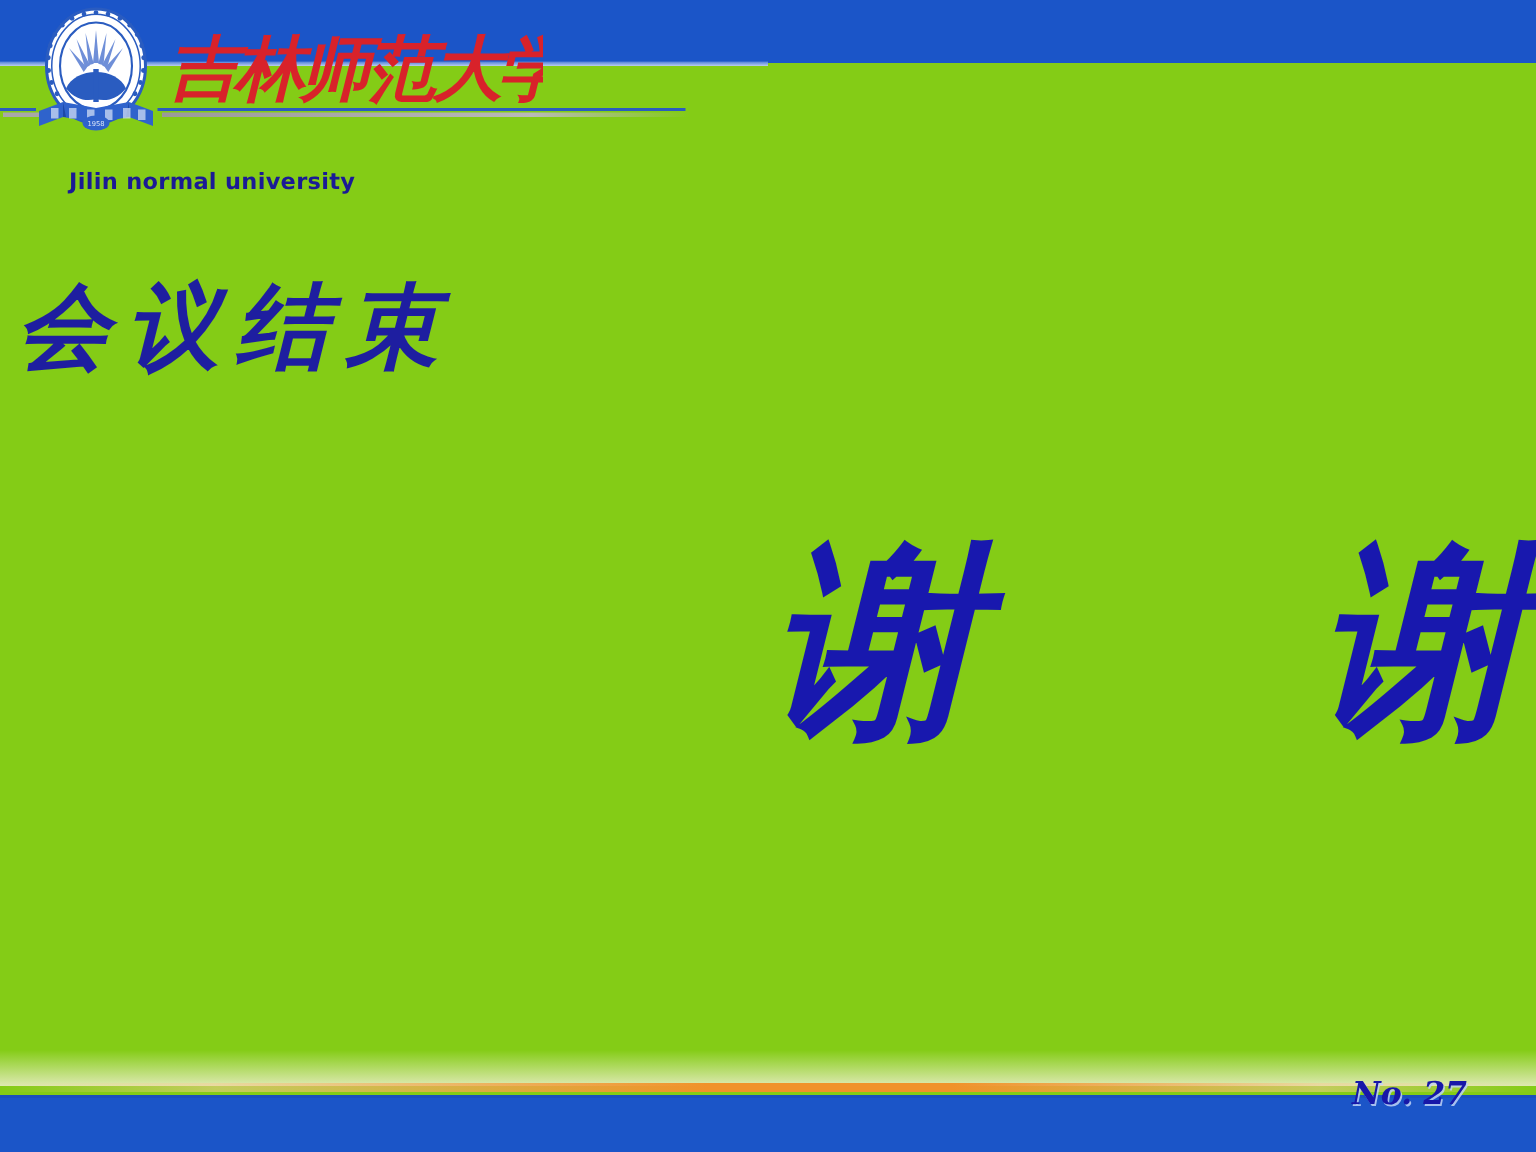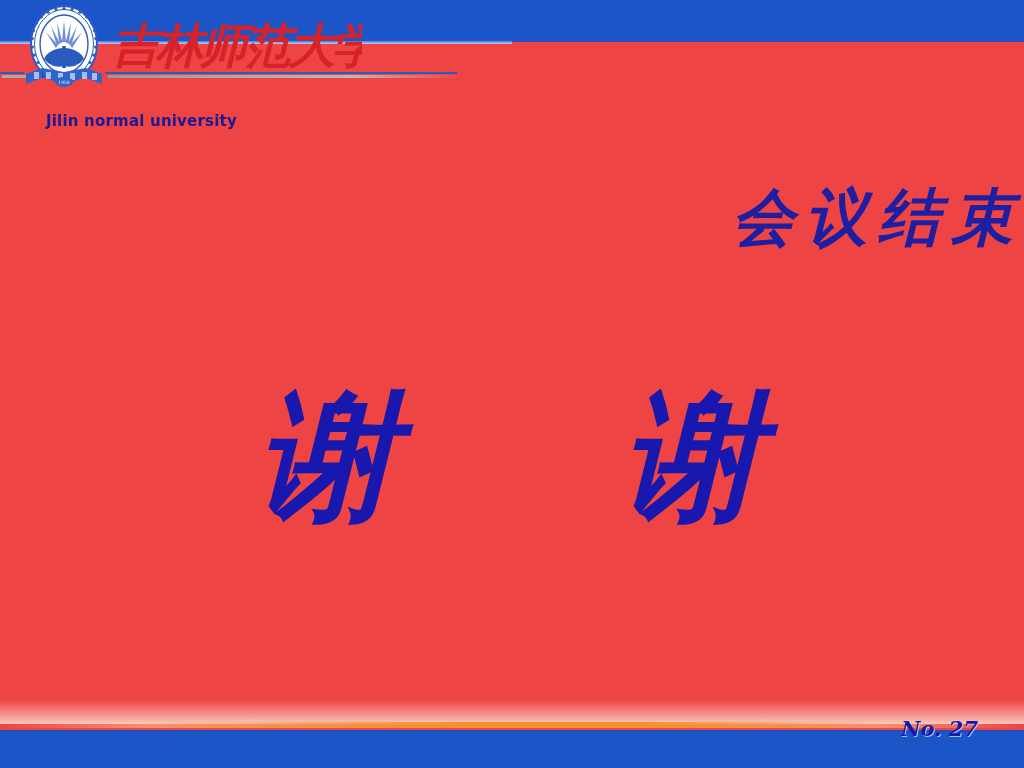"吉林师范大学" .slide { background: #ef4444 -> #84cc16 }
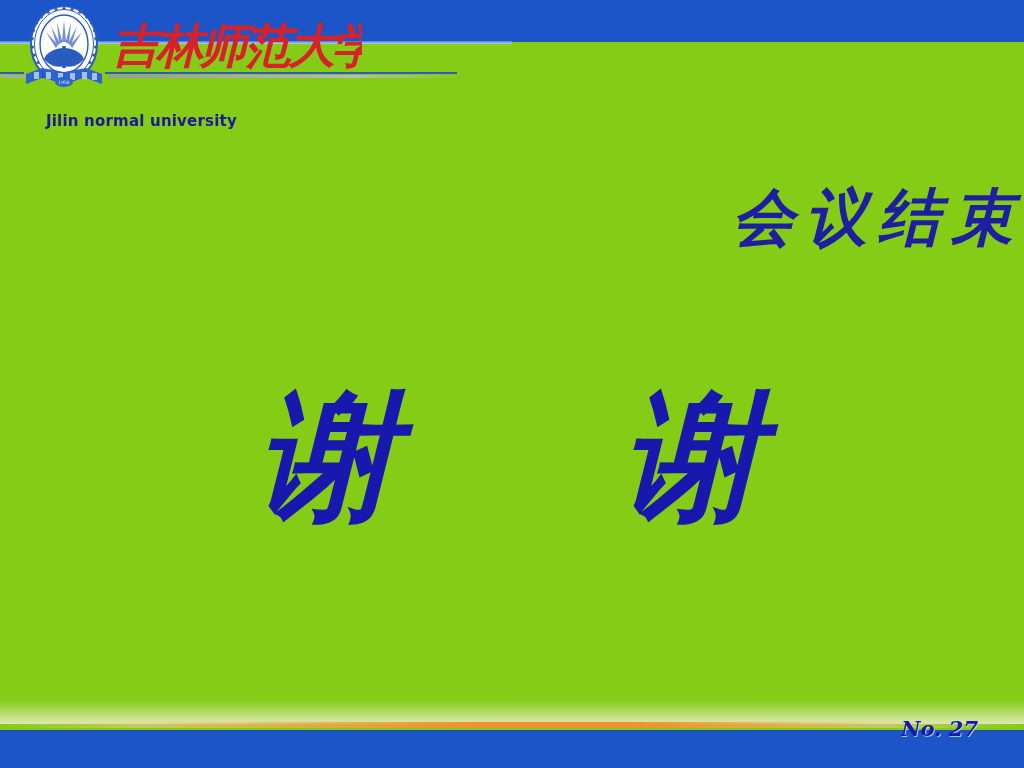"会议结束" .slide-title { text-align: right -> left }
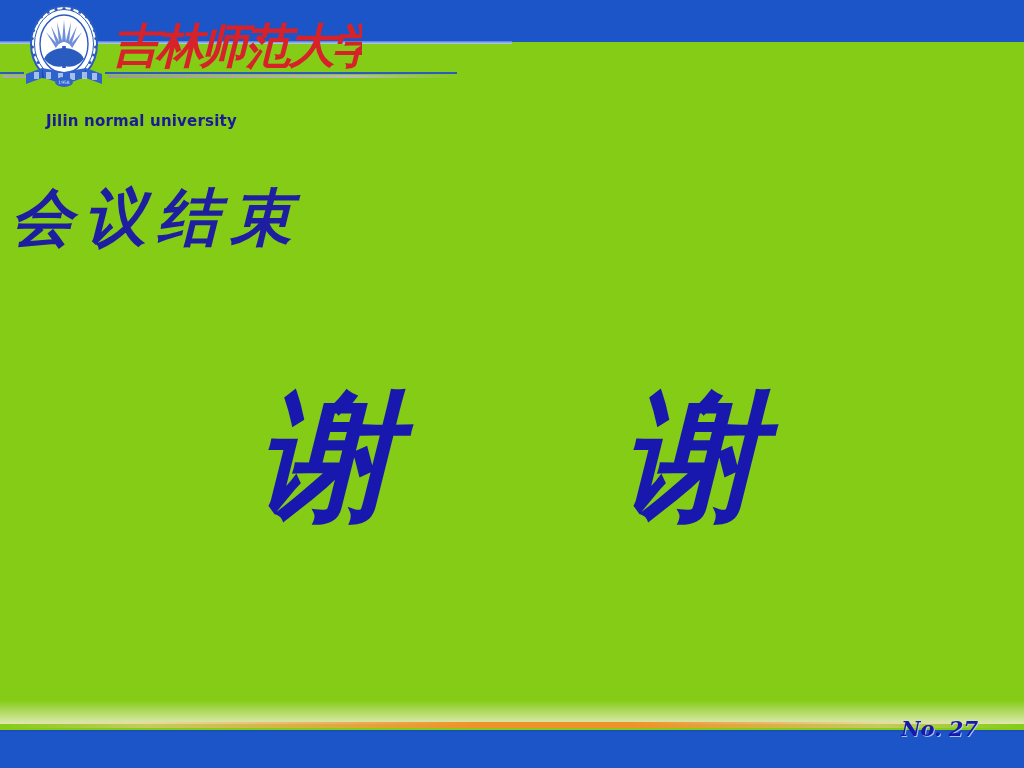"谢 谢" .slide-thanks { margin-top: 28px -> none; text-align: center -> right }
